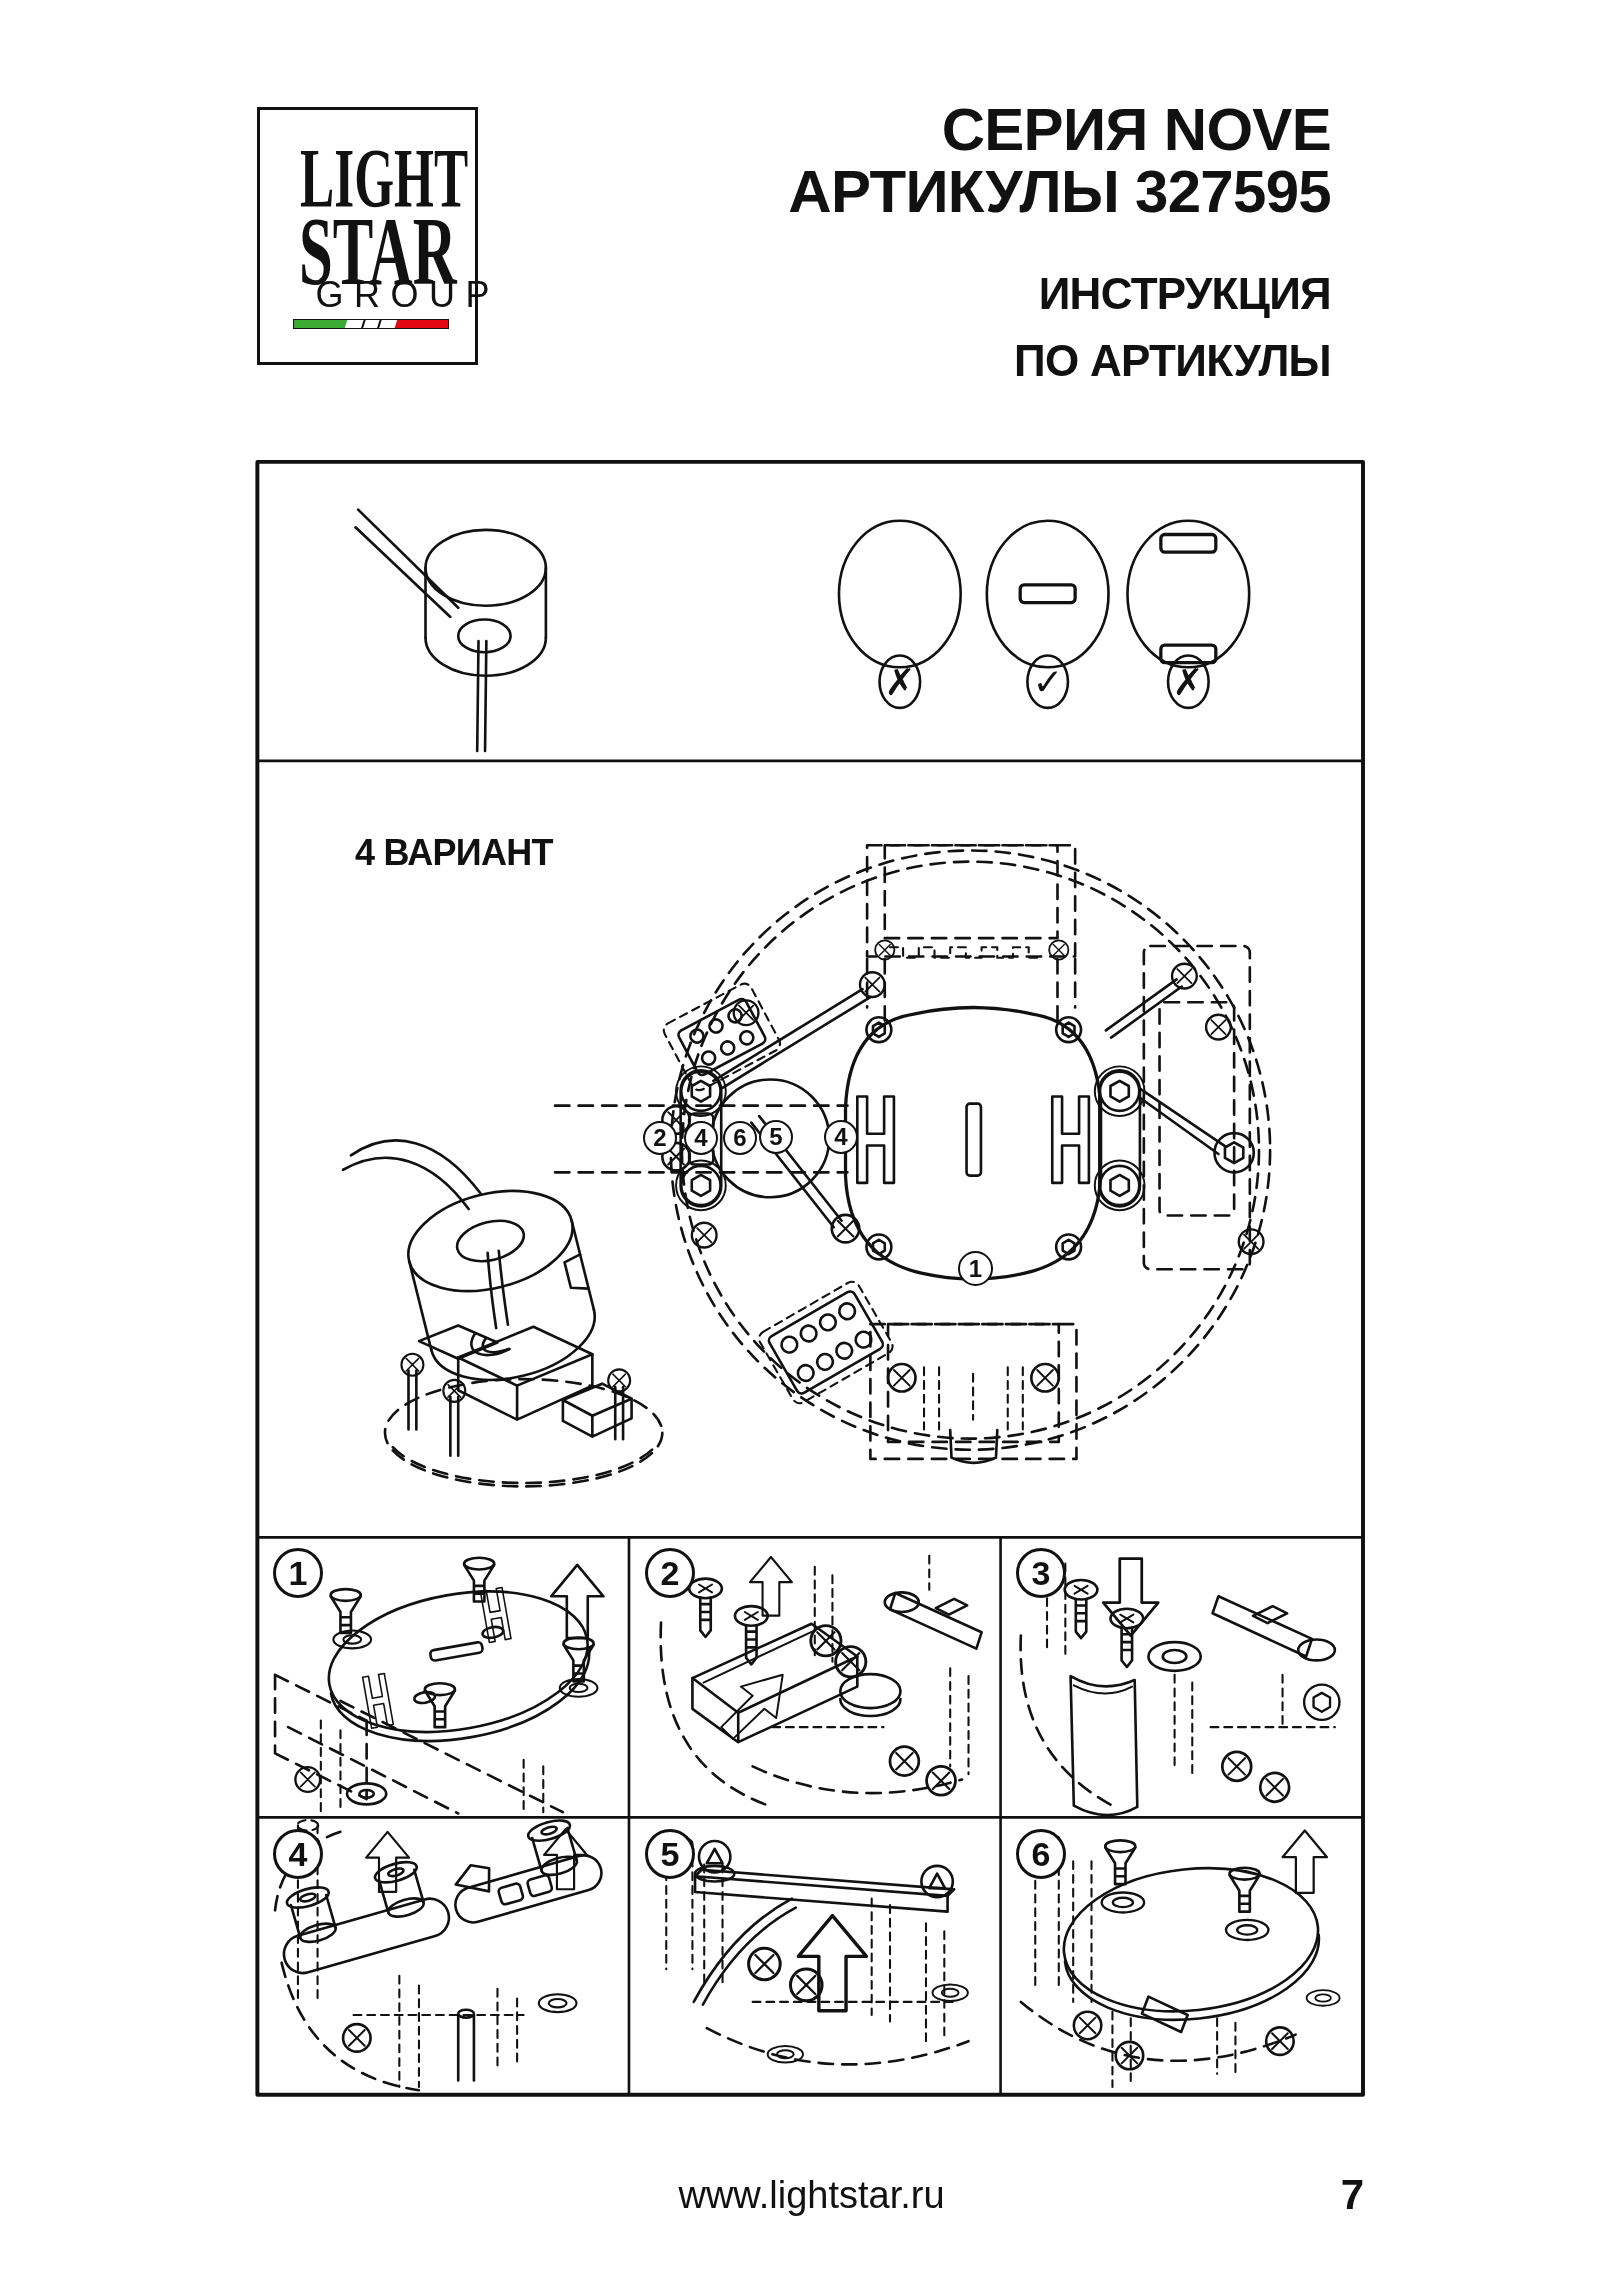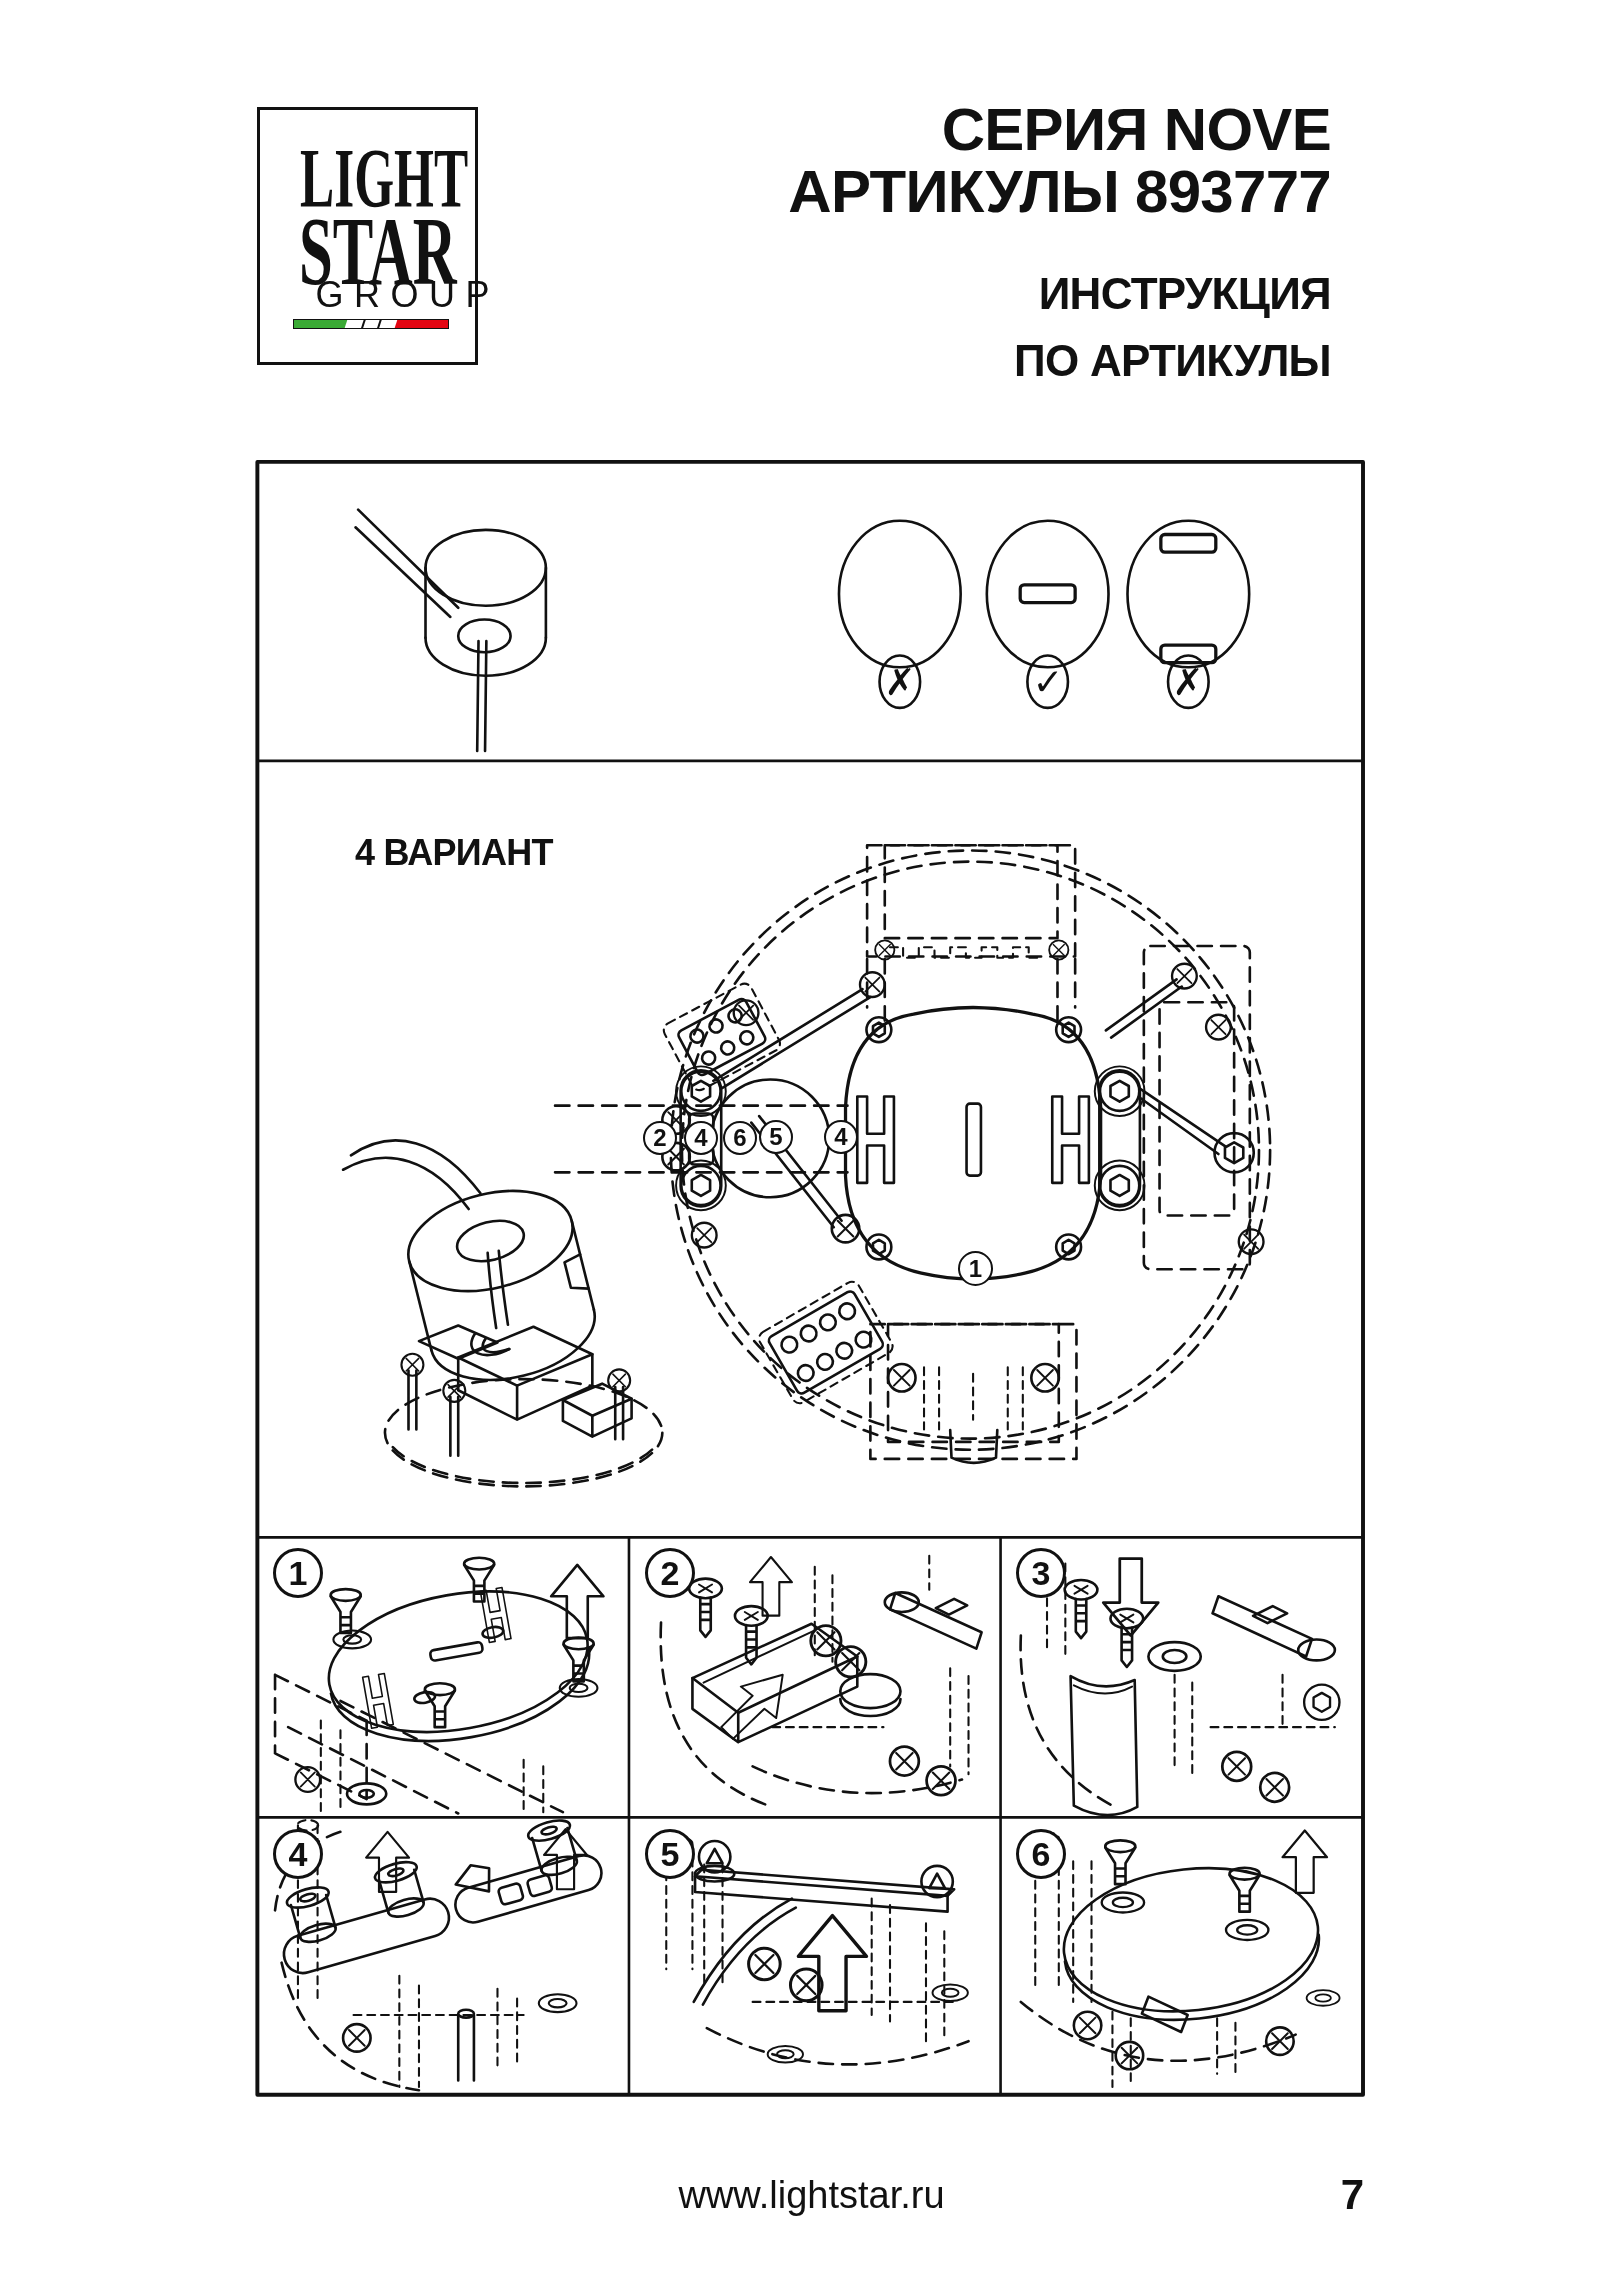"АРТИКУЛЫ 893777" div { text: 893777 -> 327595 }
